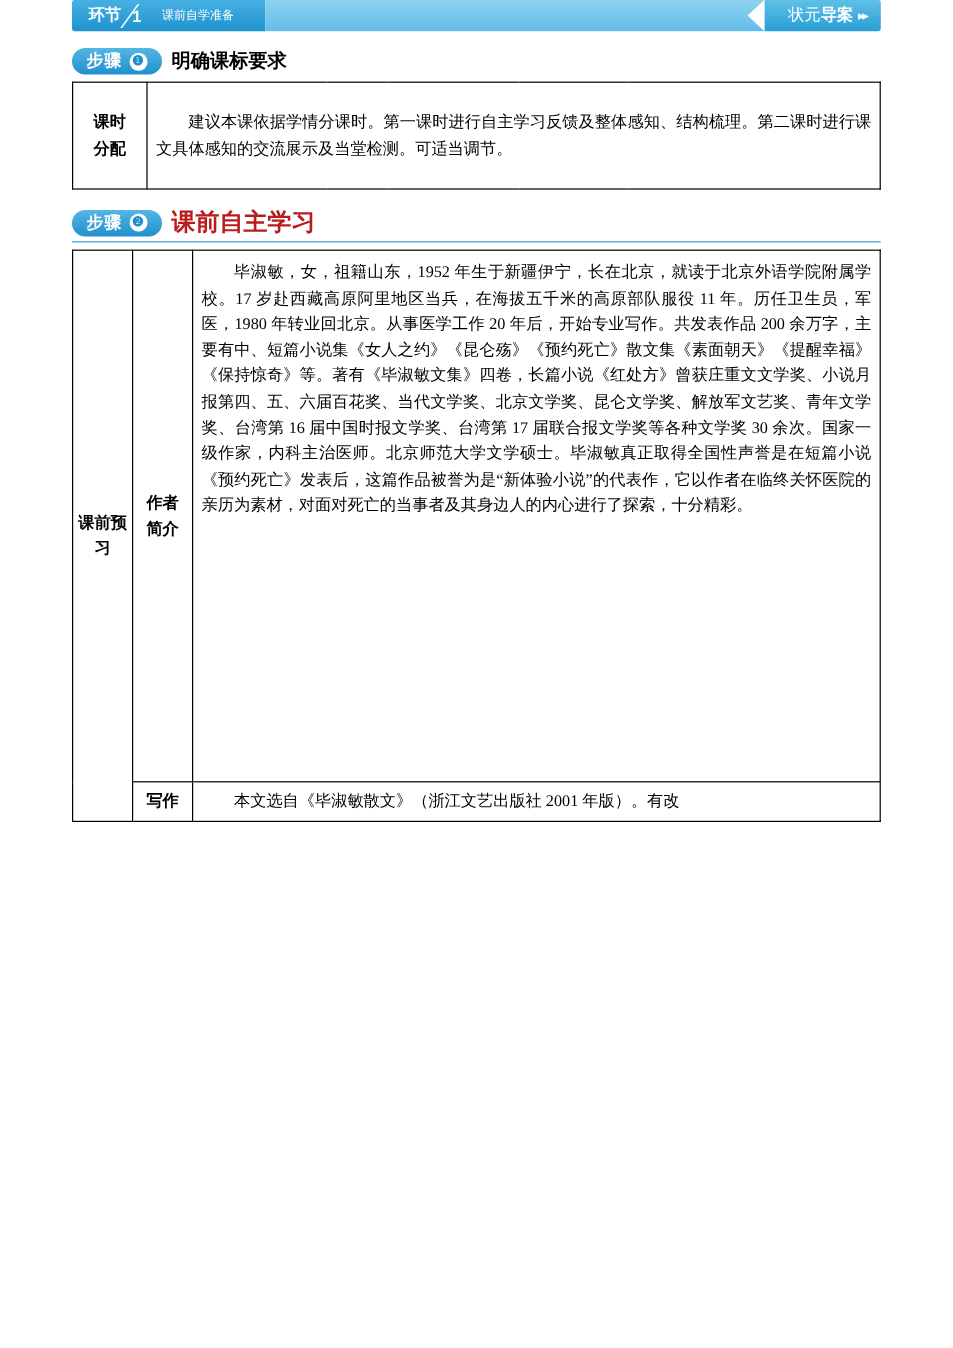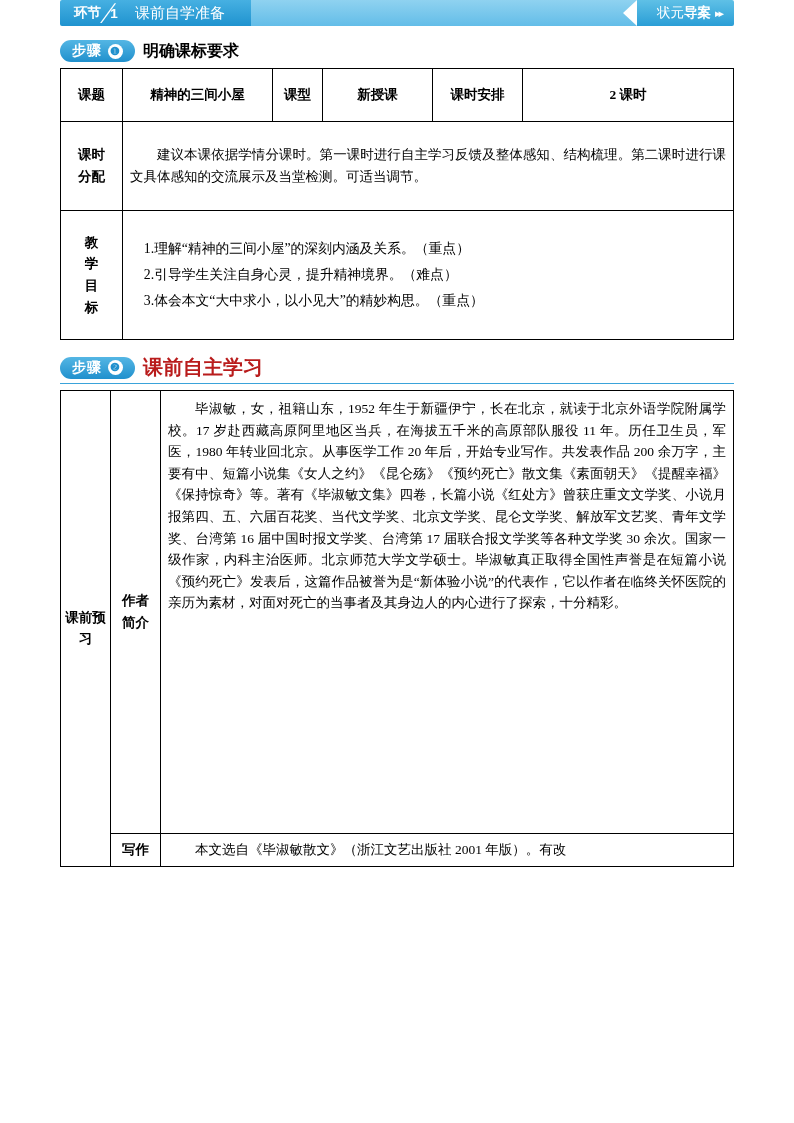"课前自学准备" .banner-left .sub { font-size: 15px -> 10px }
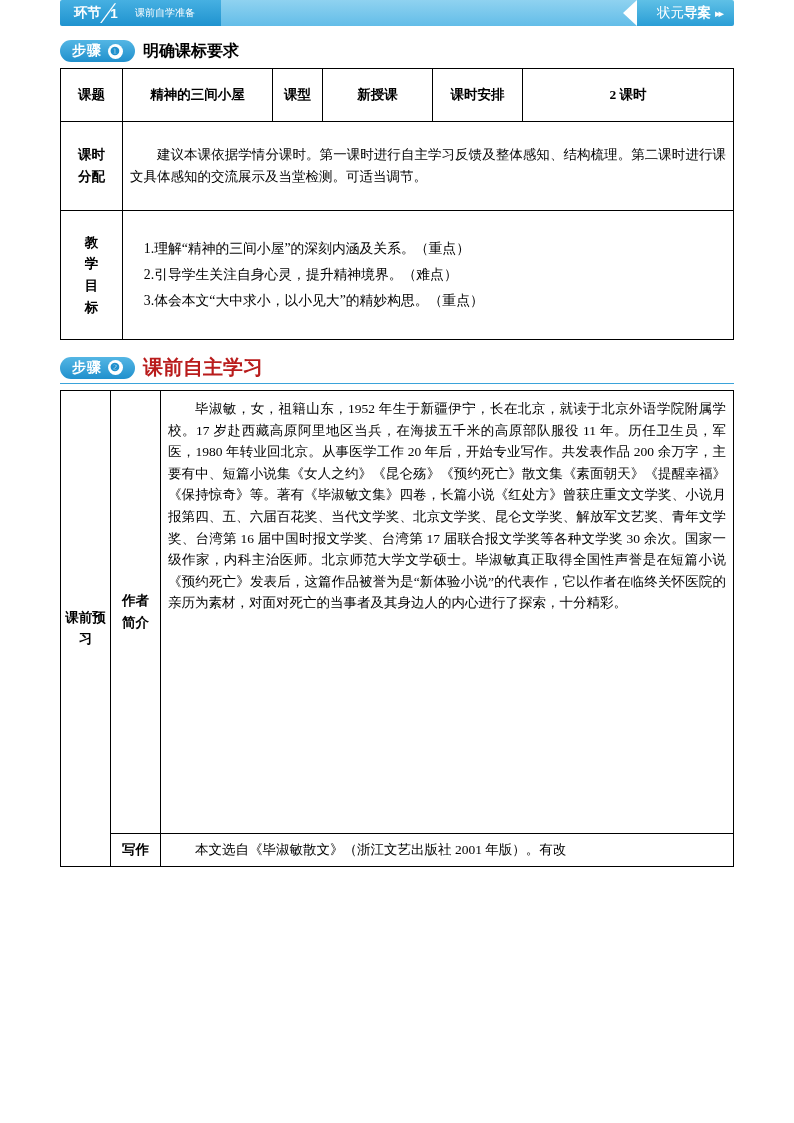"课题" tr { html: <tr> <td>课题</td> <td>精神的三间小屋</td> <td>课型</td> <td>新授课</td> <td>课时安排</td> <td>2 课时</td> </tr> -> none }
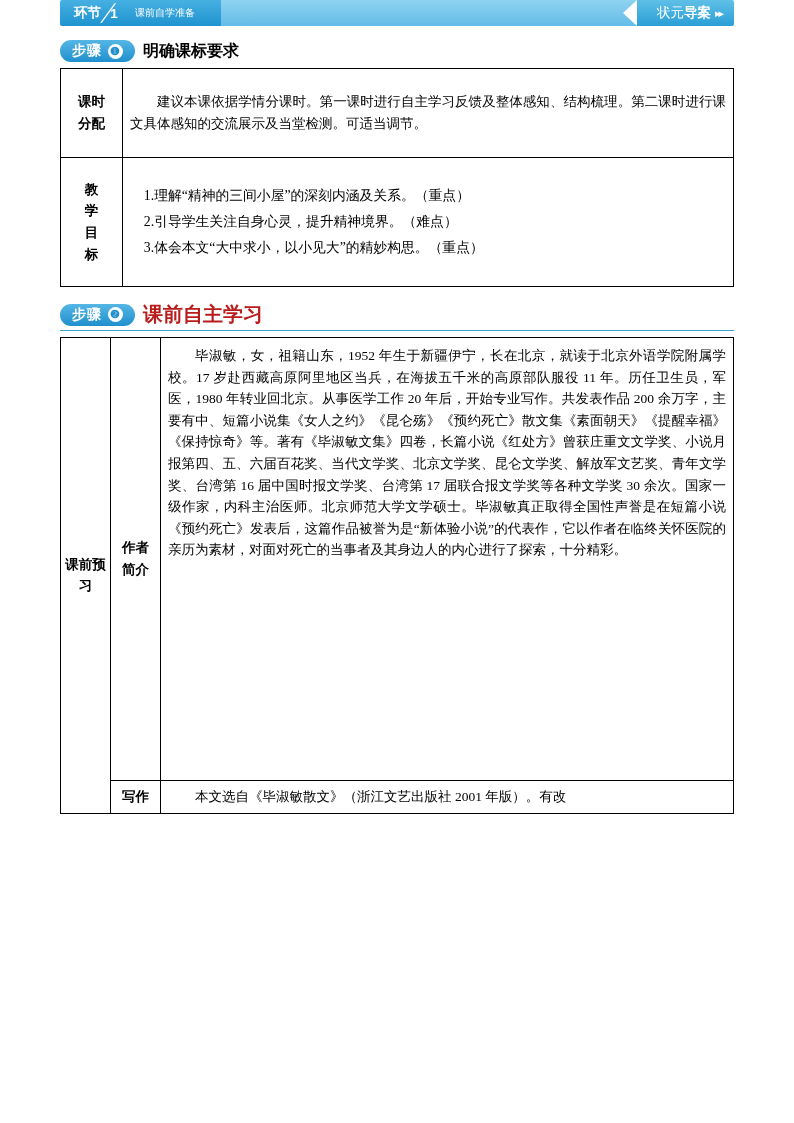"教学目标" tr { html: <tr> <td>教学目标</td> <td> <div>1.理解“精神的三间小屋”的深刻内涵及关系。（重点）</div> <div>2.引导学生关注自身心灵，提升精神境界。（难点）</div> <div>3.体会本文“大中求小，以小见大”的精妙构思。（重点）</div> </td> </tr> -> none }
